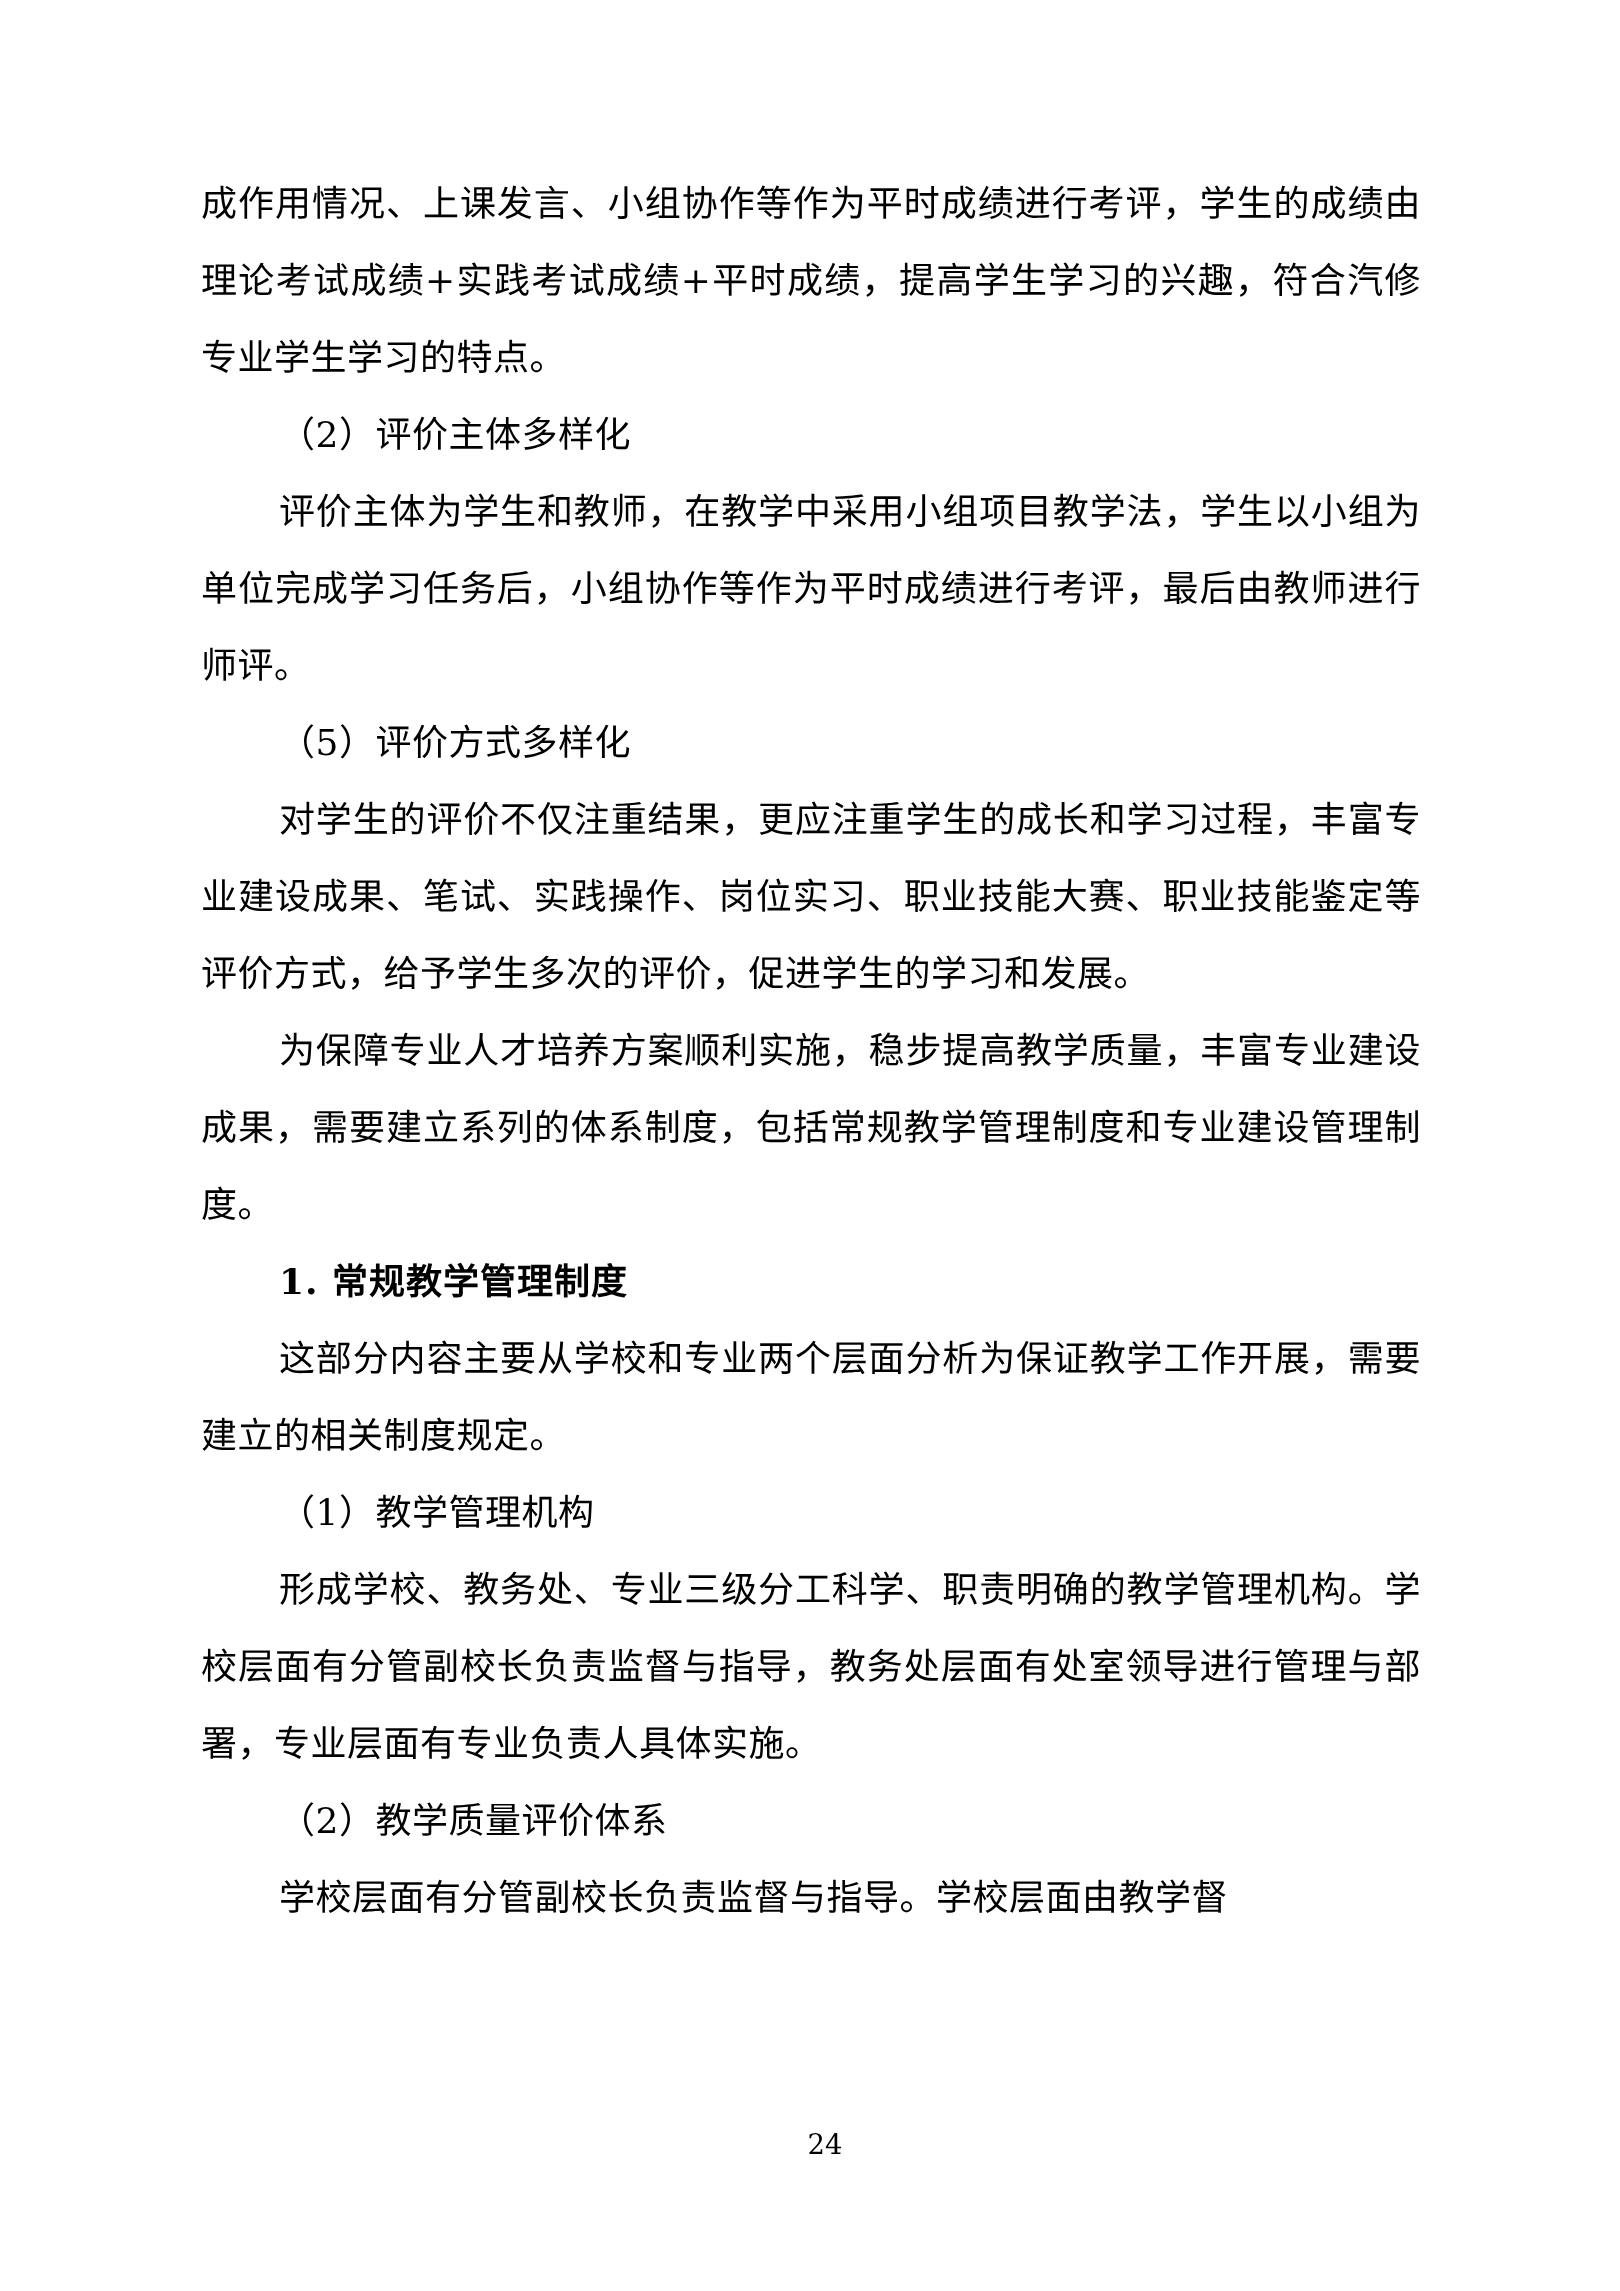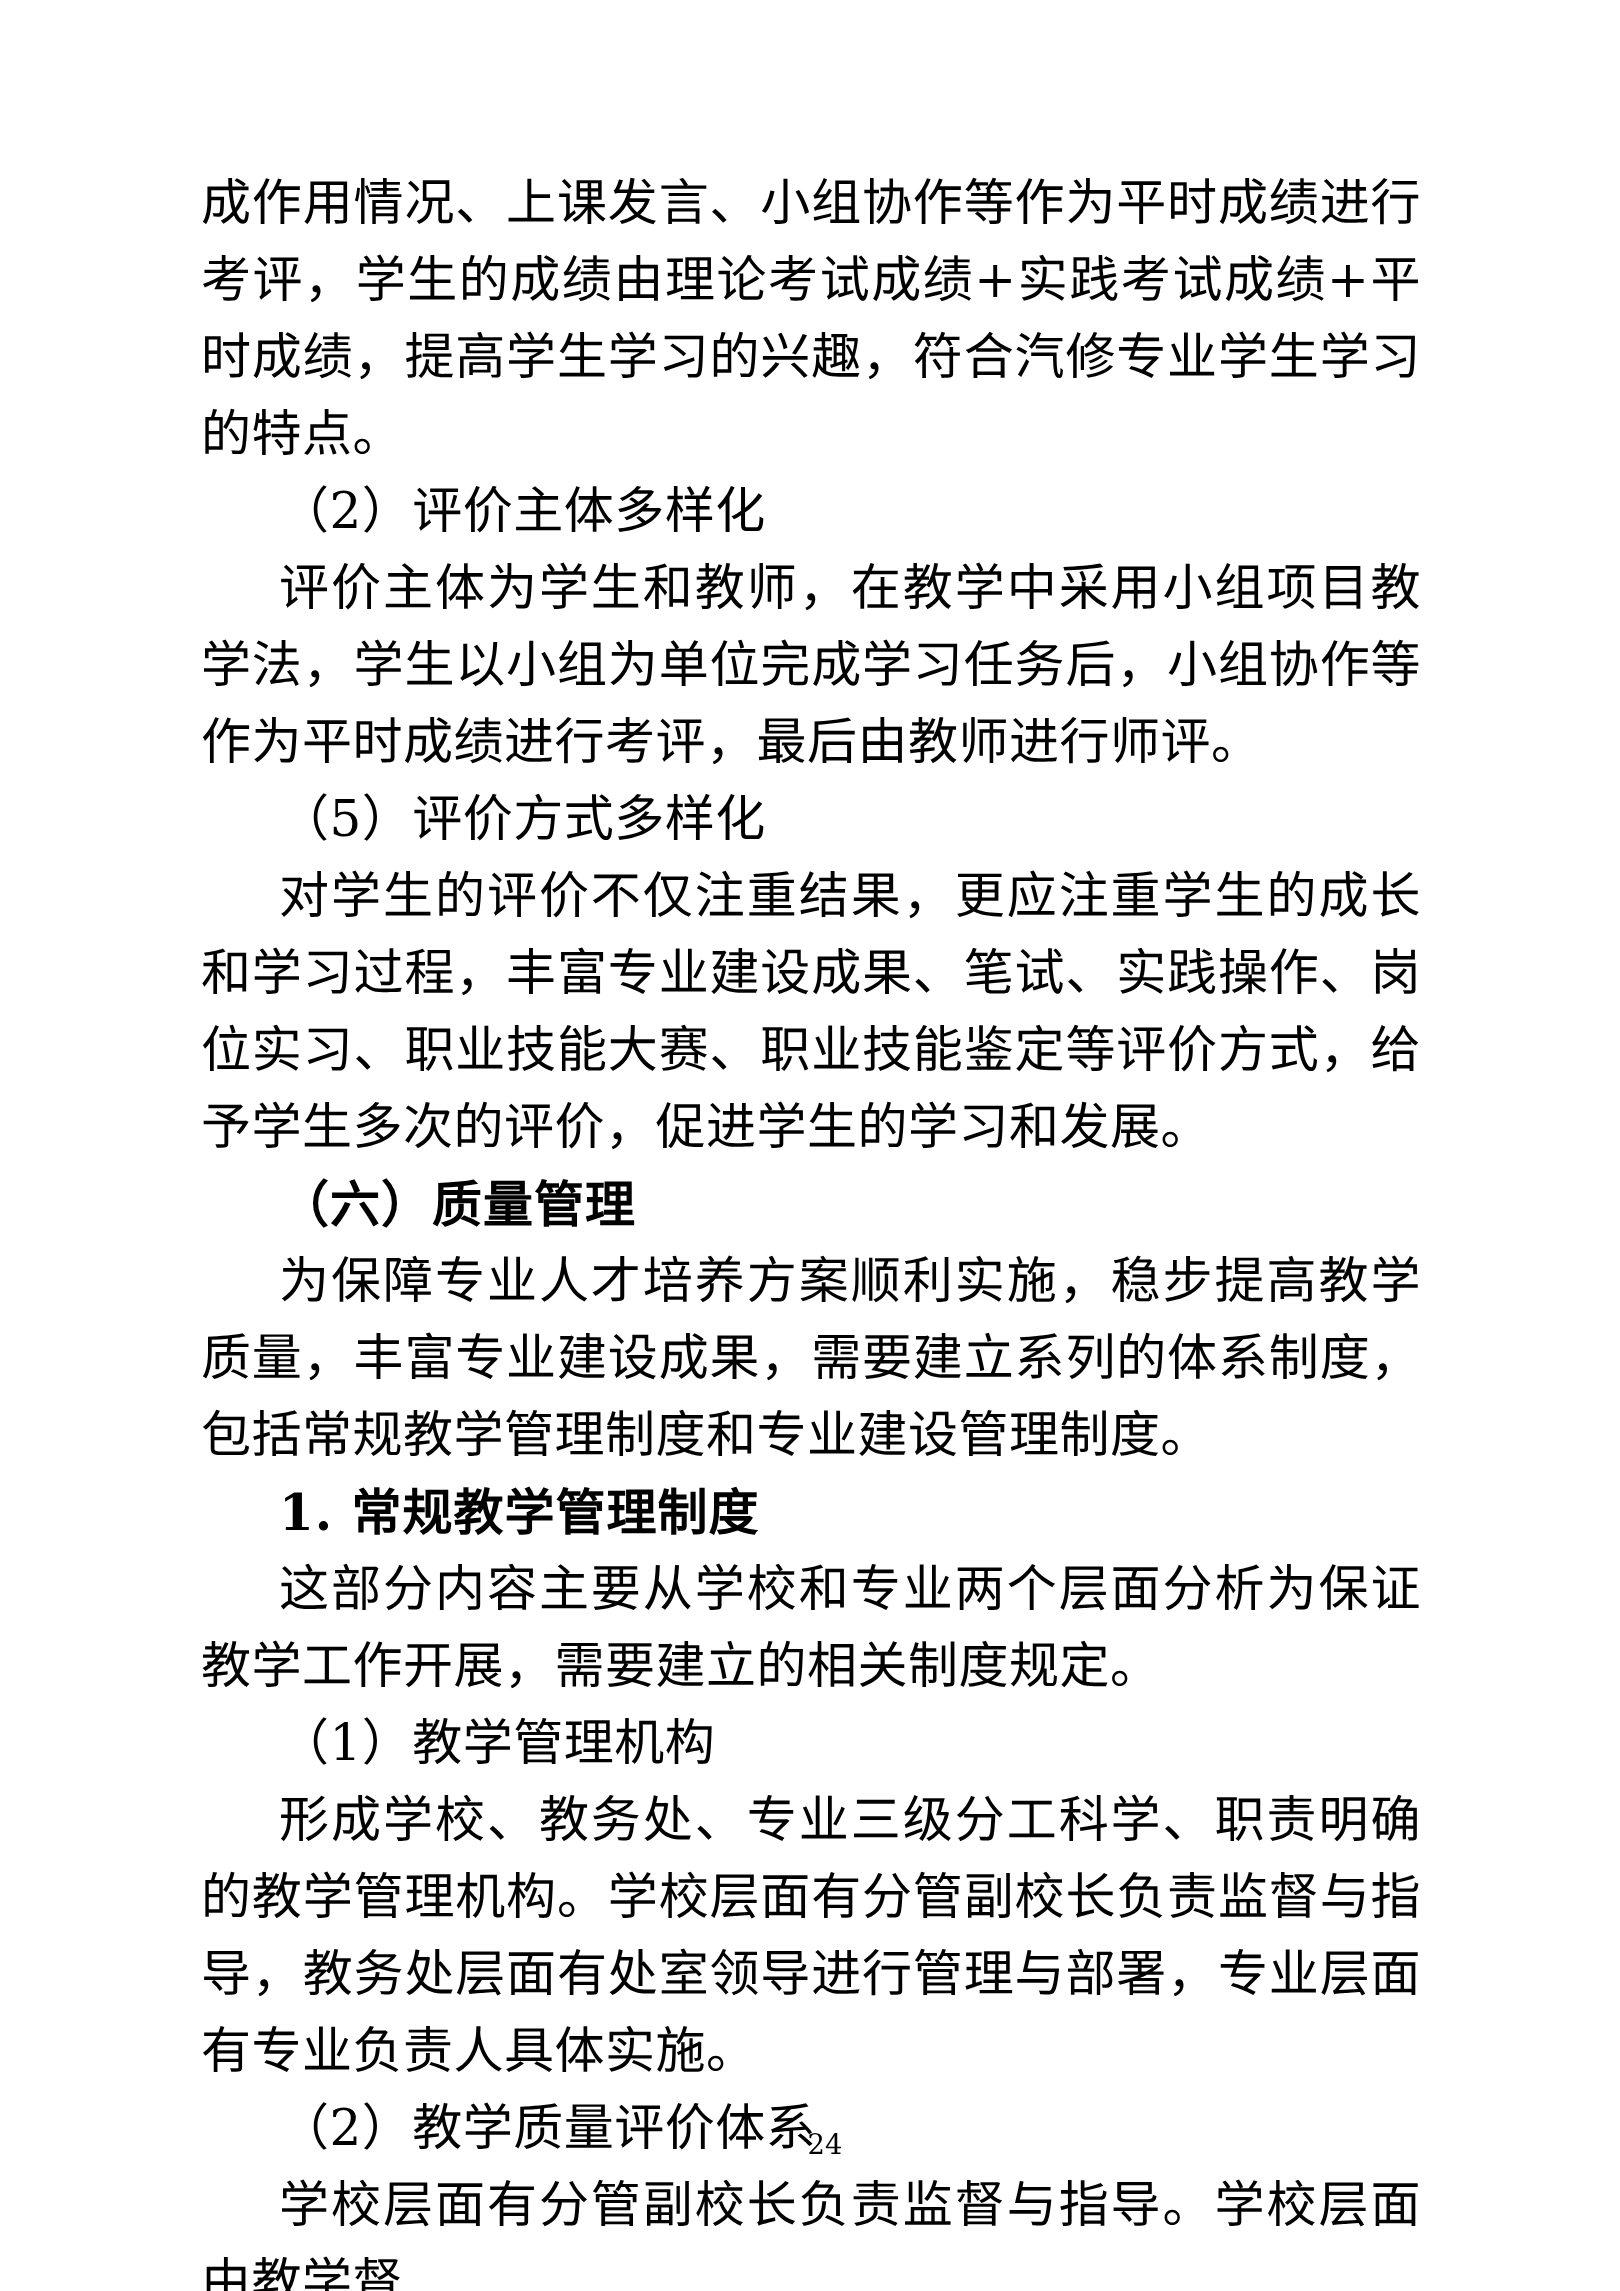"成作用情况、上课发言、小组协作等作为平时成绩进行考评，学生的成绩由理论考试成绩+" p { font-size: 50px -> 36px }
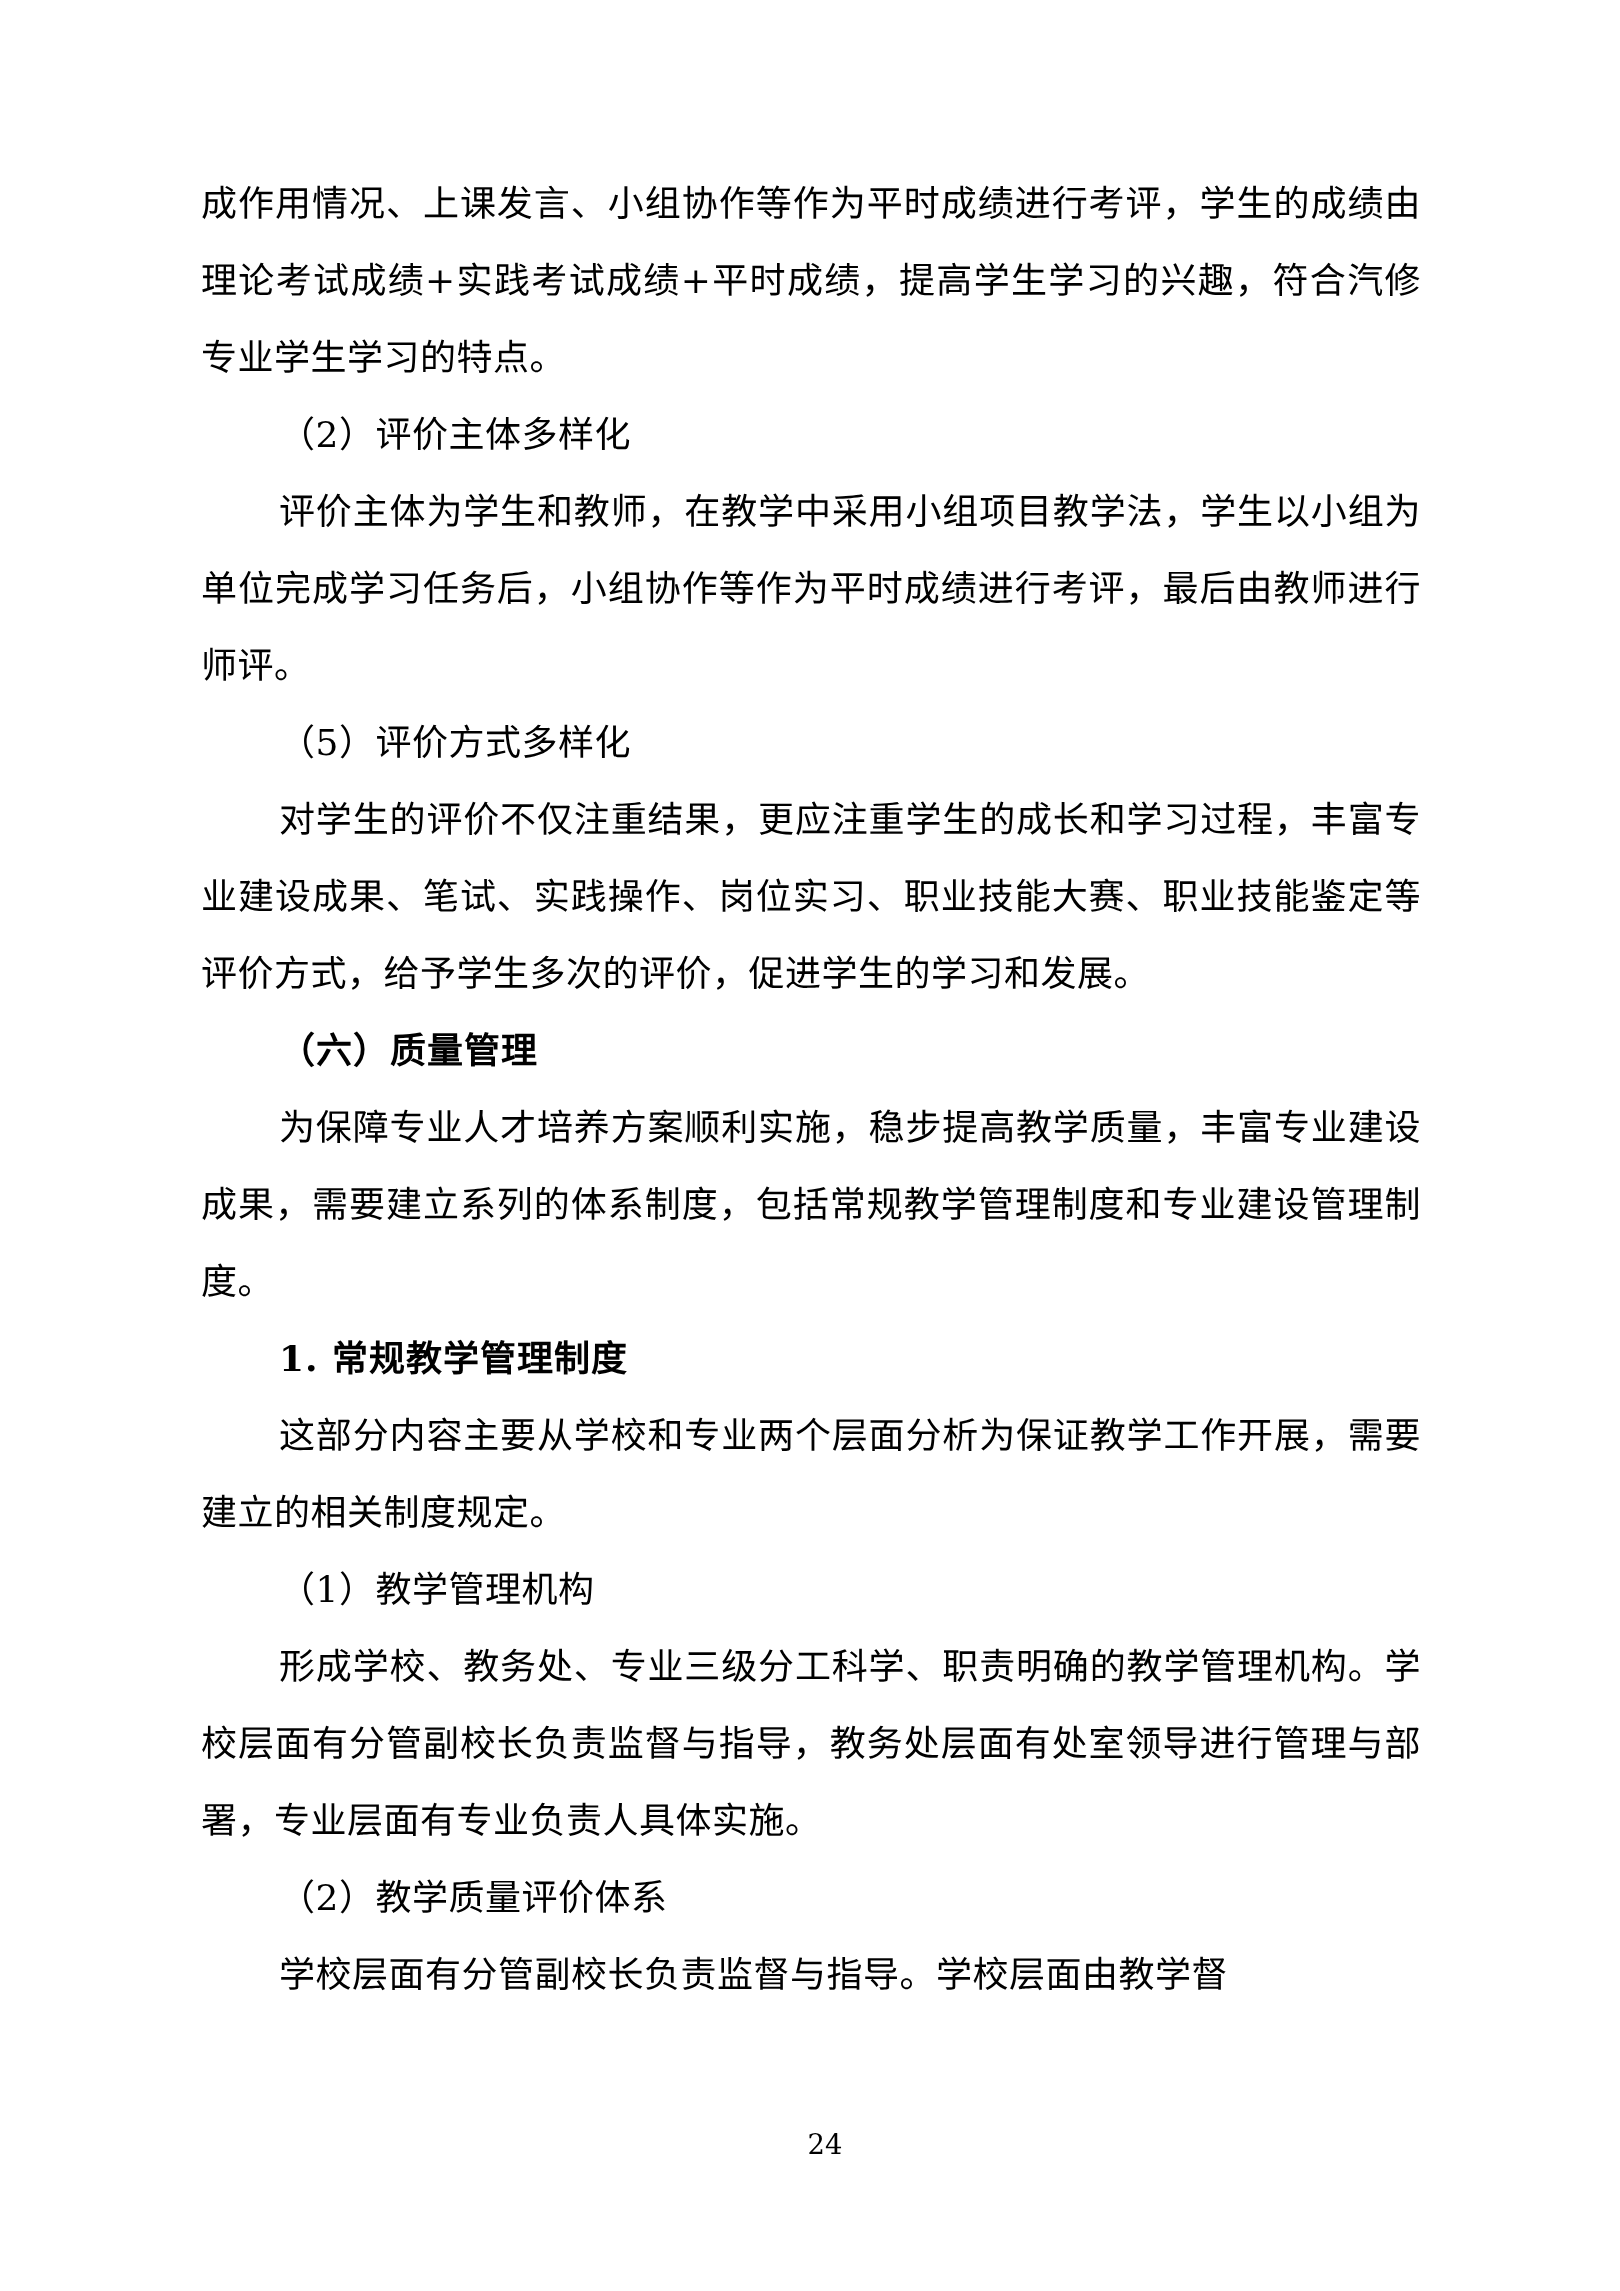"（六）质量管理" p.heading { html: <p>（六）质量管理</p> -> none }
